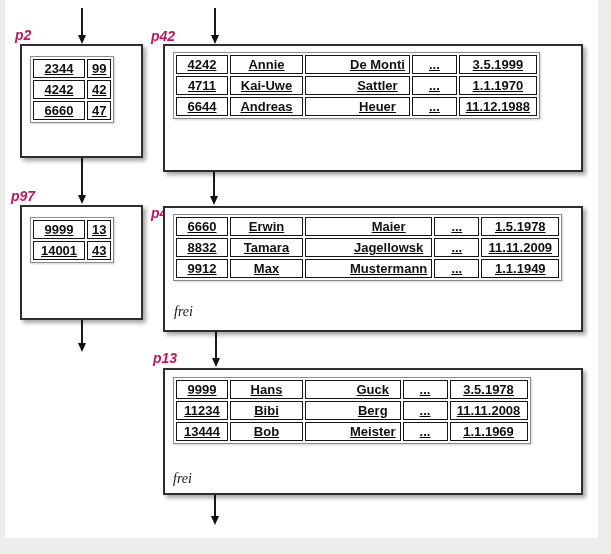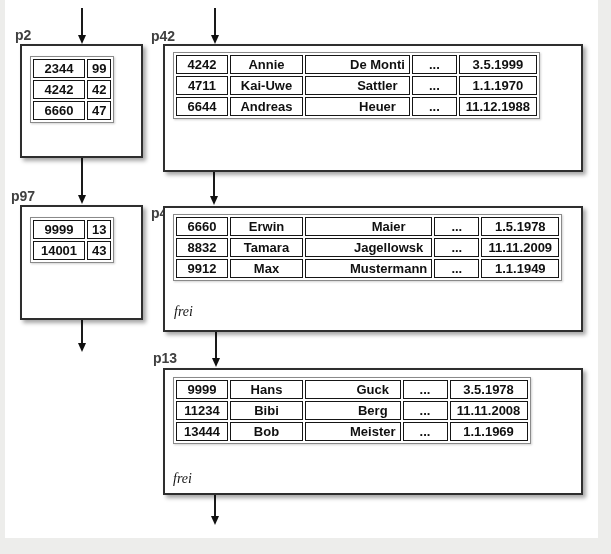"p2" .page-label { color: #404040 -> #be185d; font-style: none -> italic }
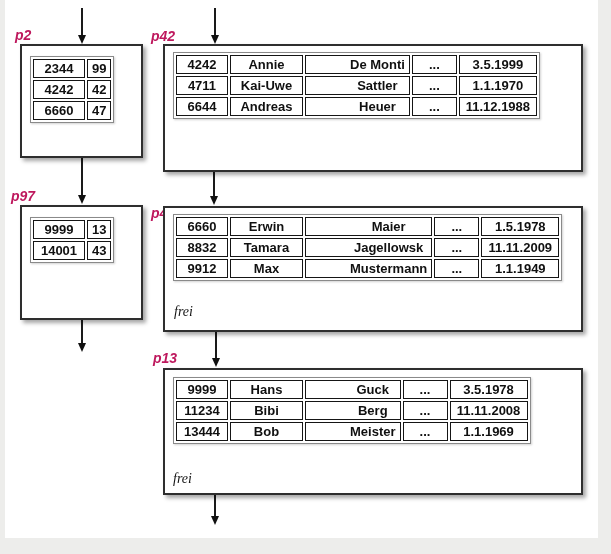"2344" table.ptable { text-decoration: none -> underline }
